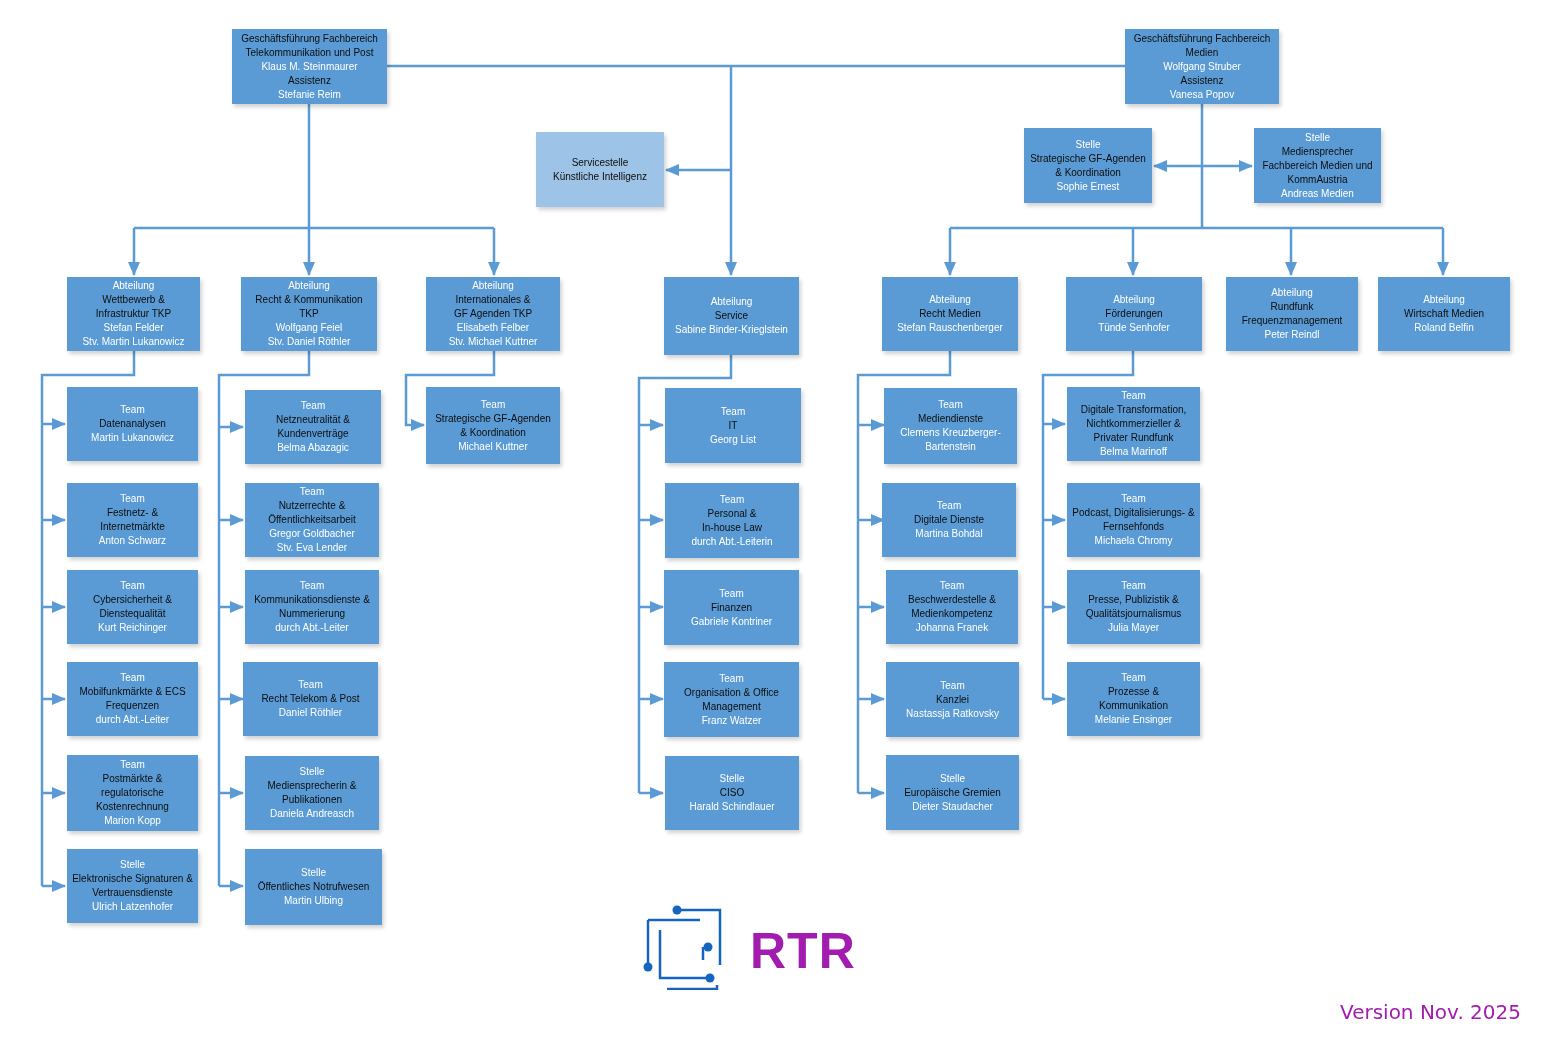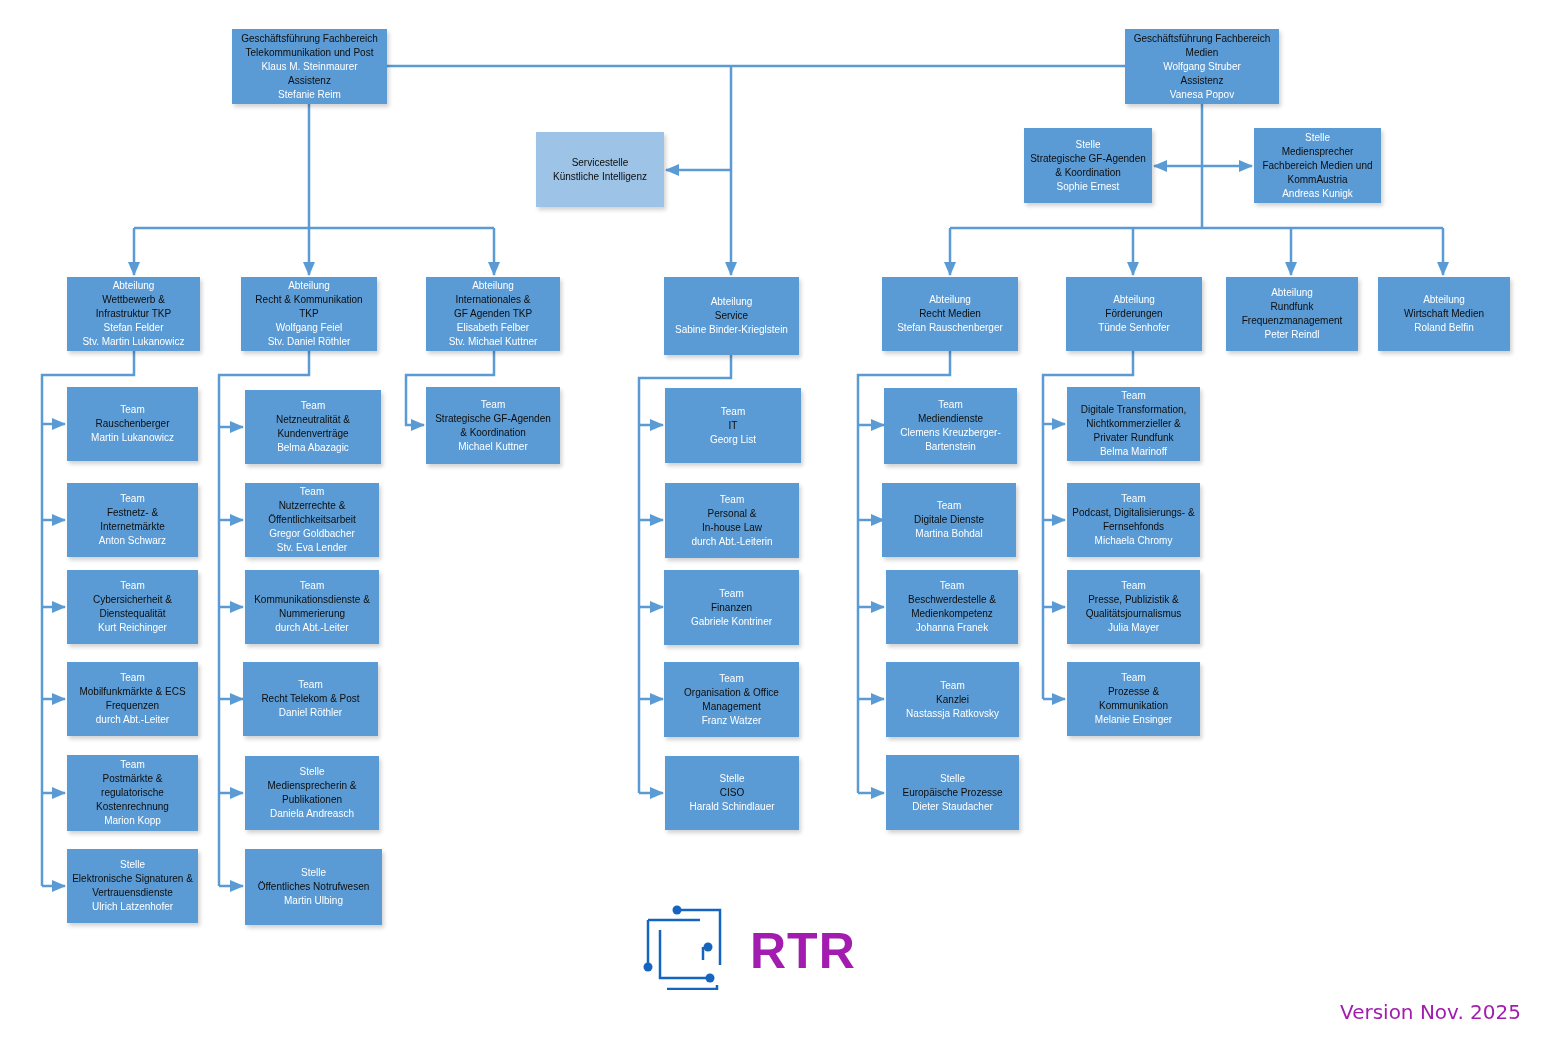"Andreas Kunigk" span.t { text: Kunigk -> Medien }
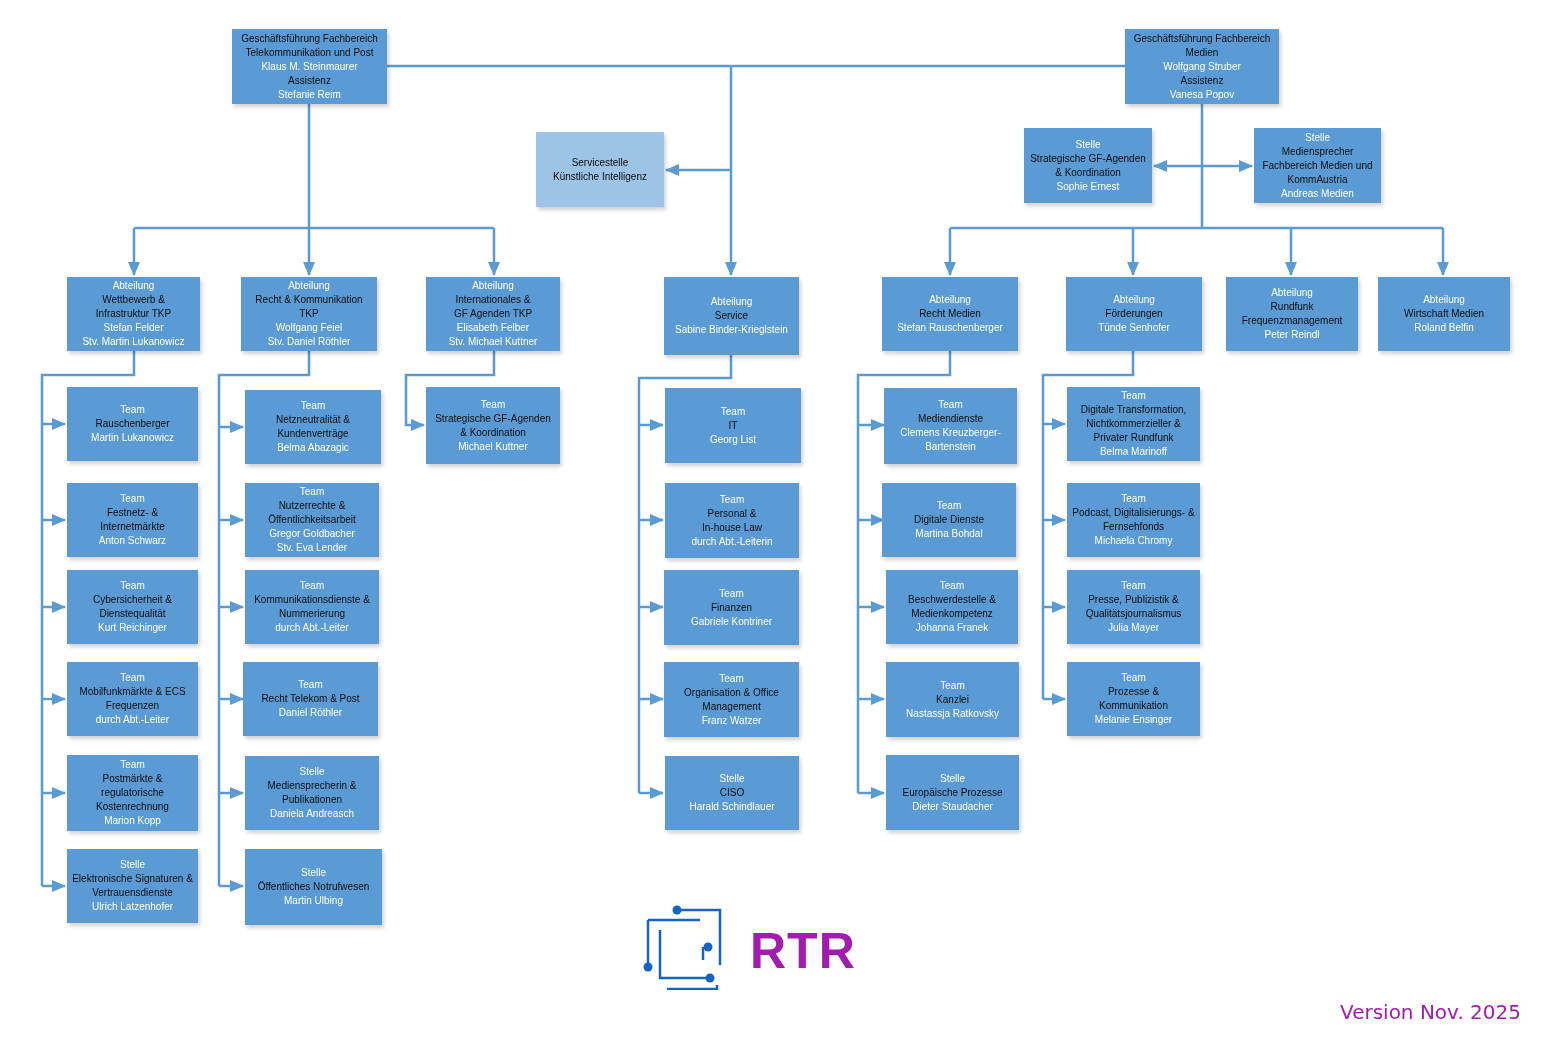"Rauschenberger" span.t { text: Rauschenberger -> Datenanalysen }
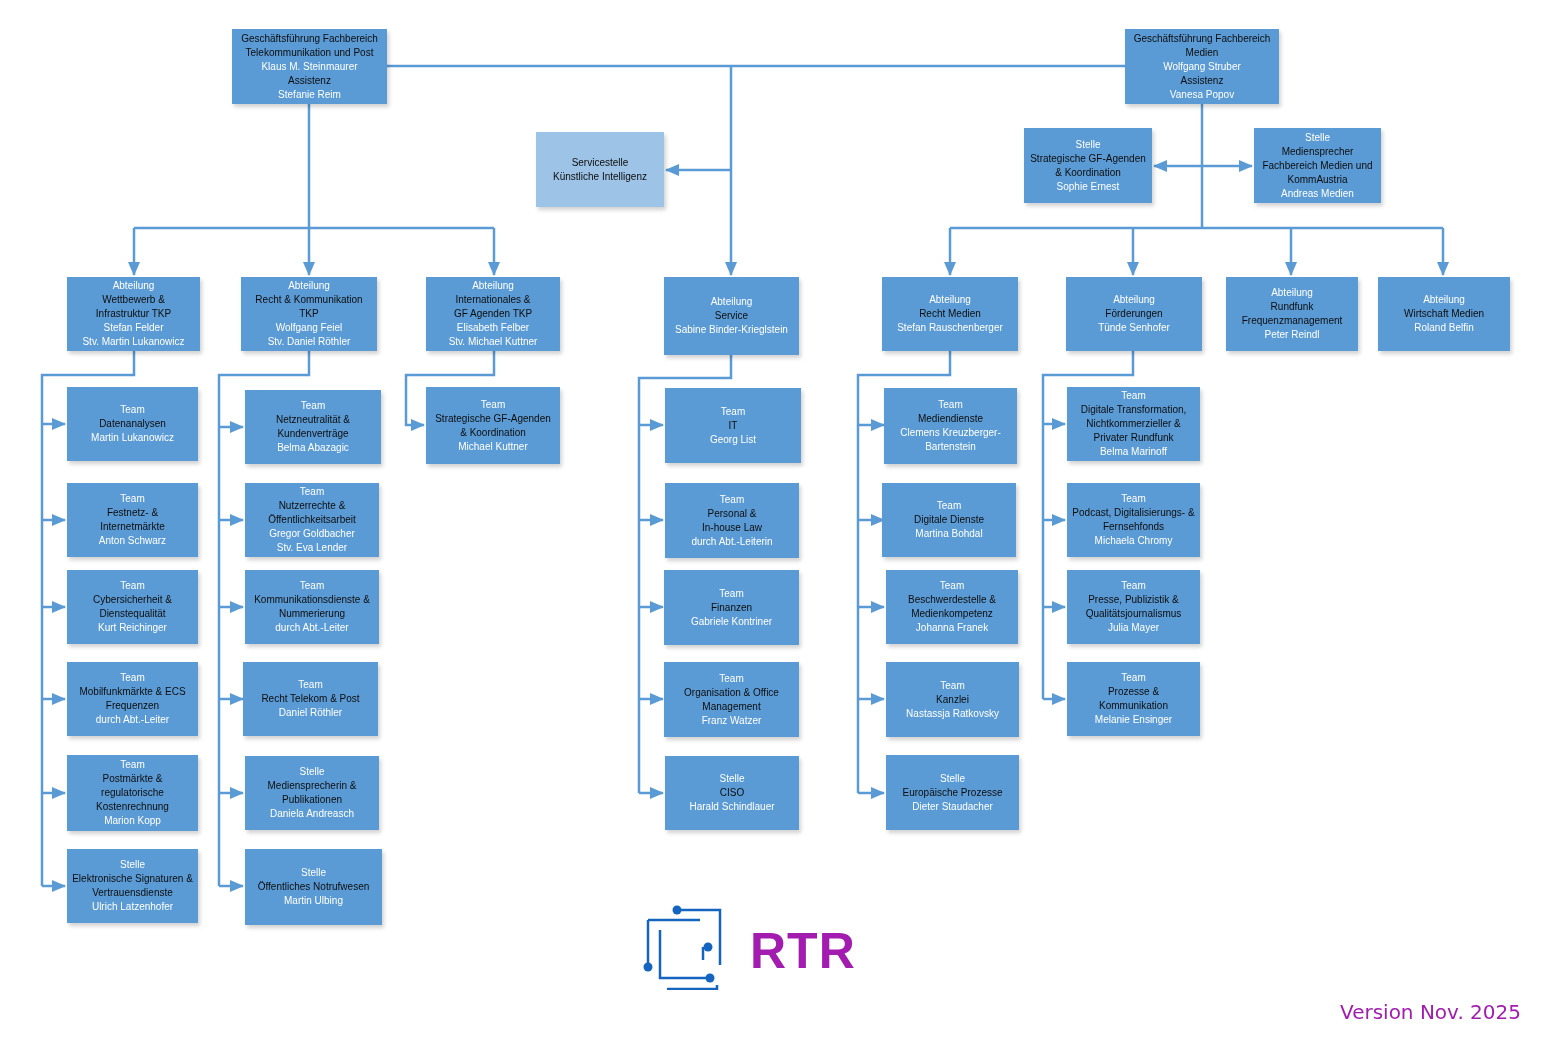"Europäische Prozesse" span.t { text: Prozesse -> Gremien }
